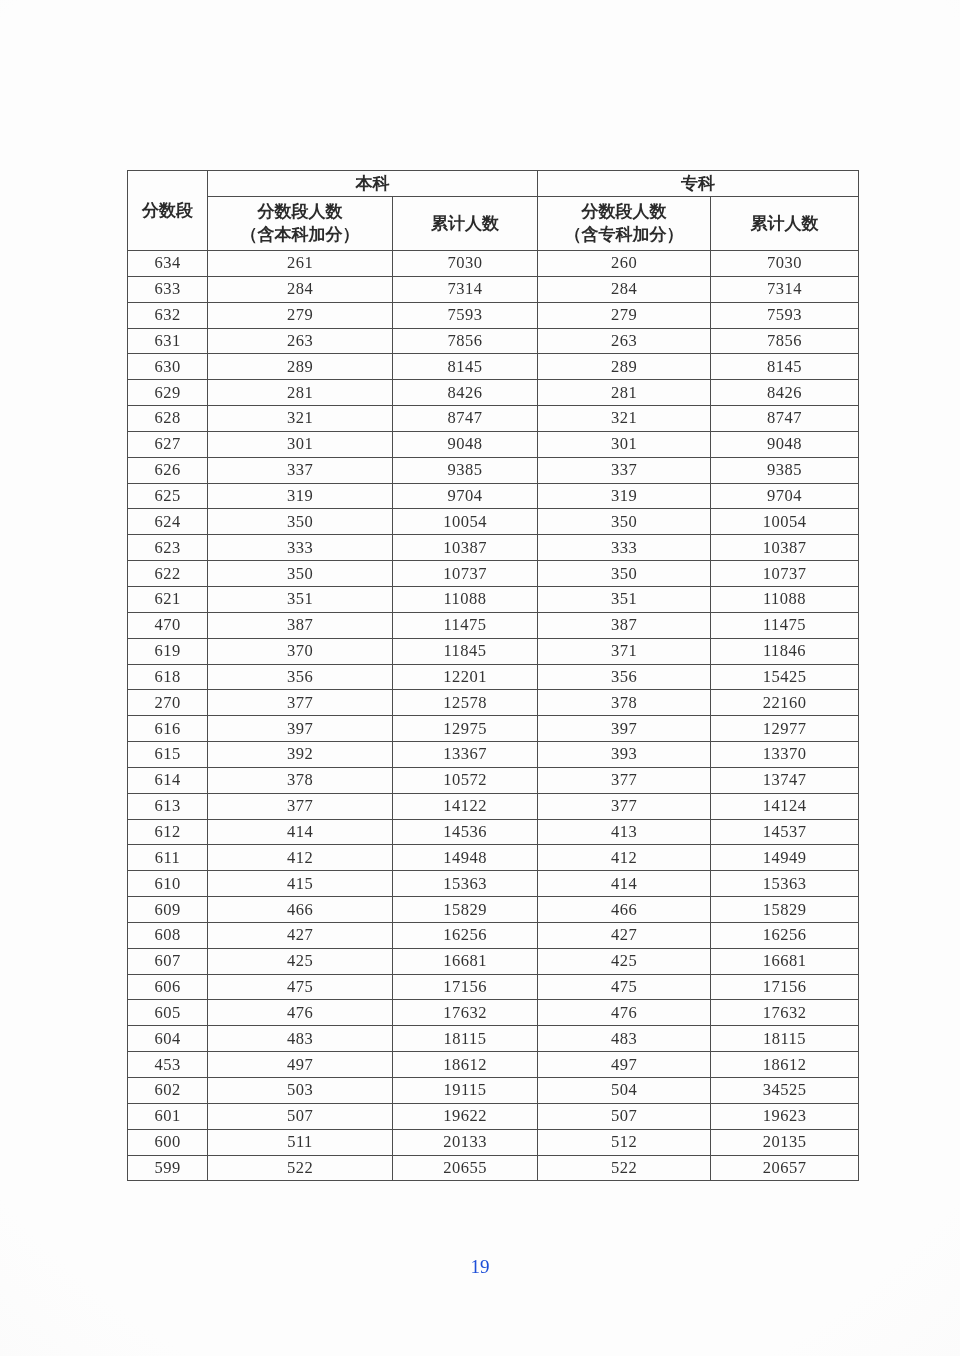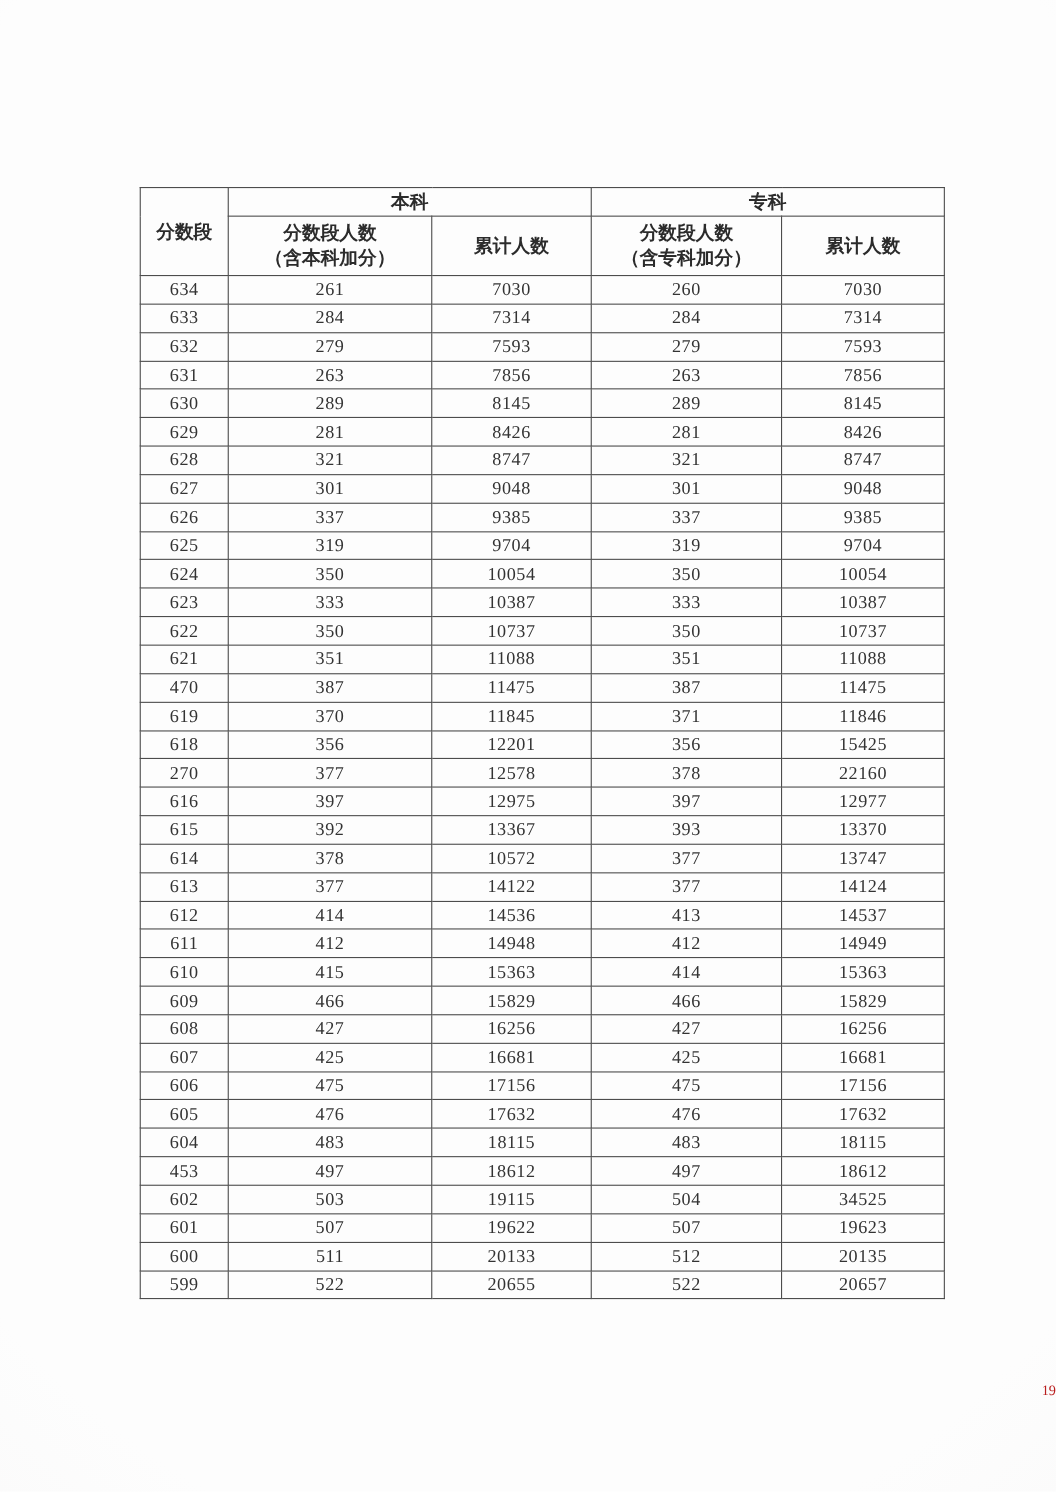"19" .page-number { color: #b91c1c -> #1d4ed8; font-size: 13px -> 19px; text-align: right -> center }
